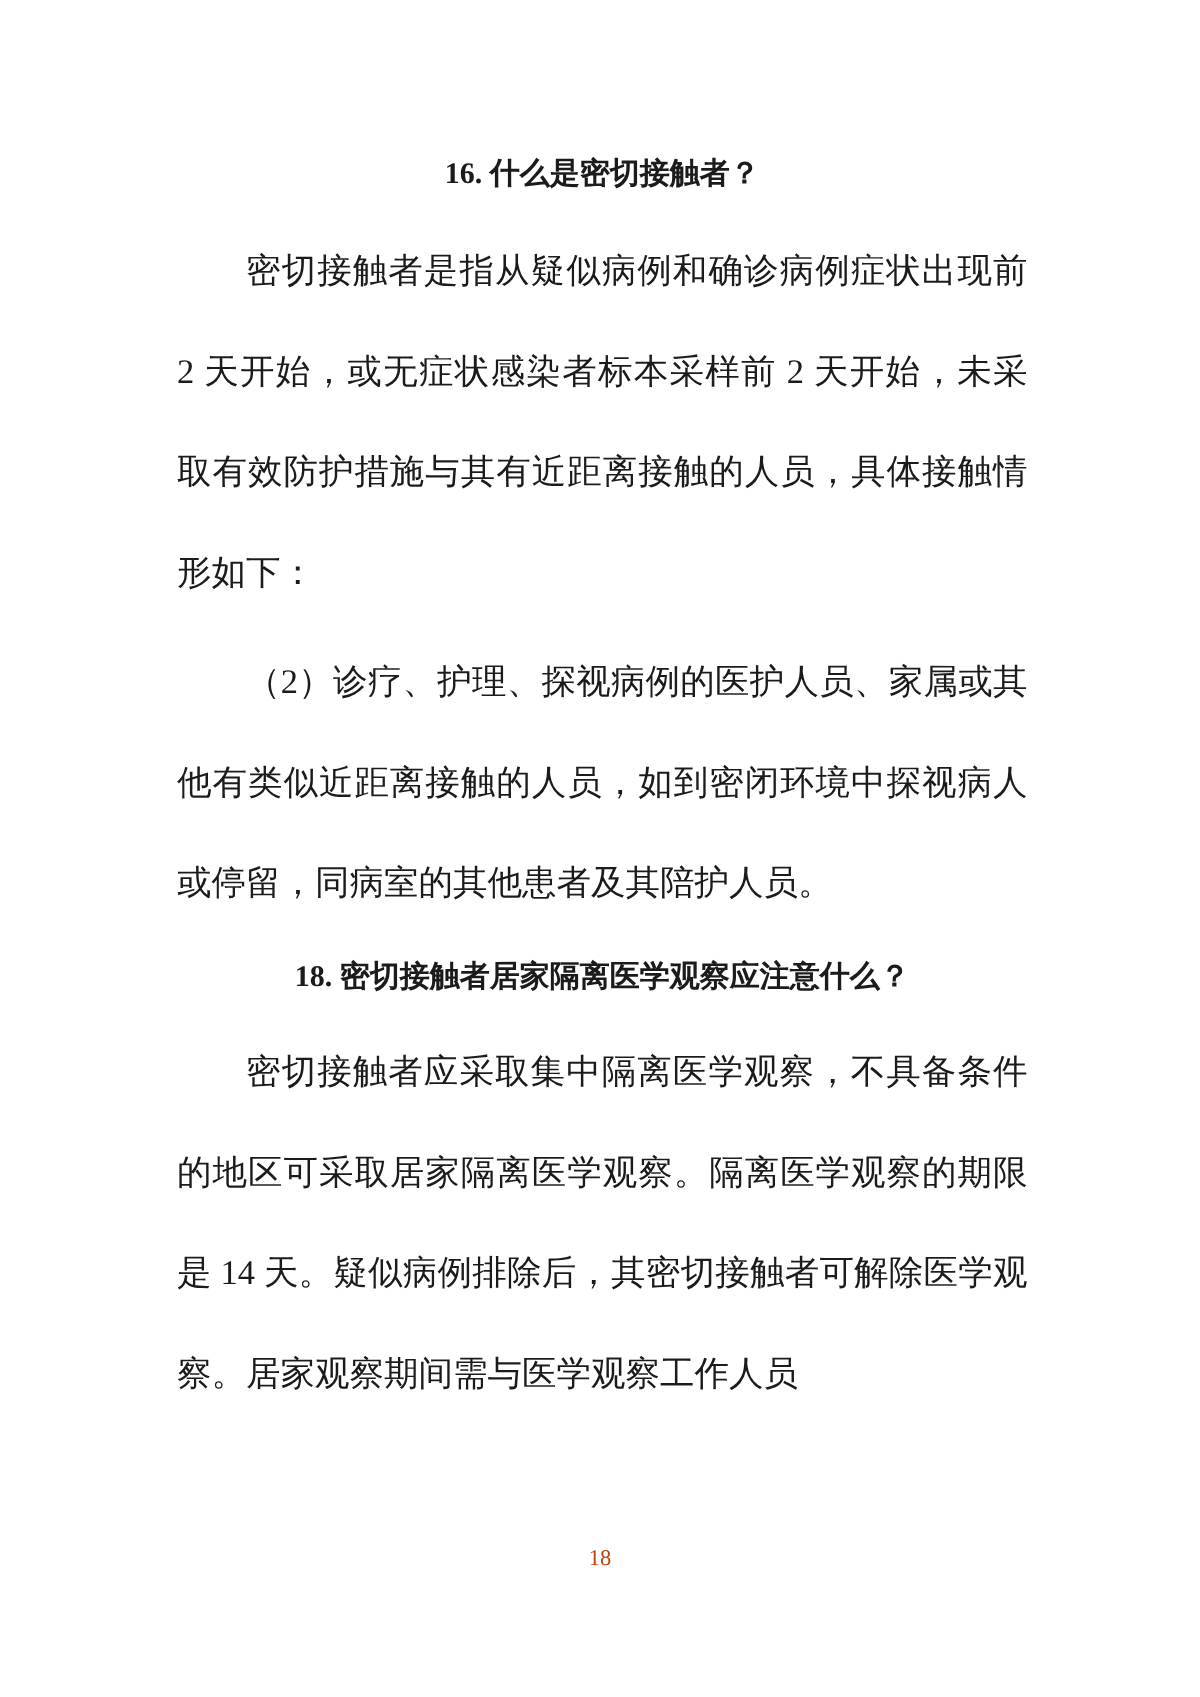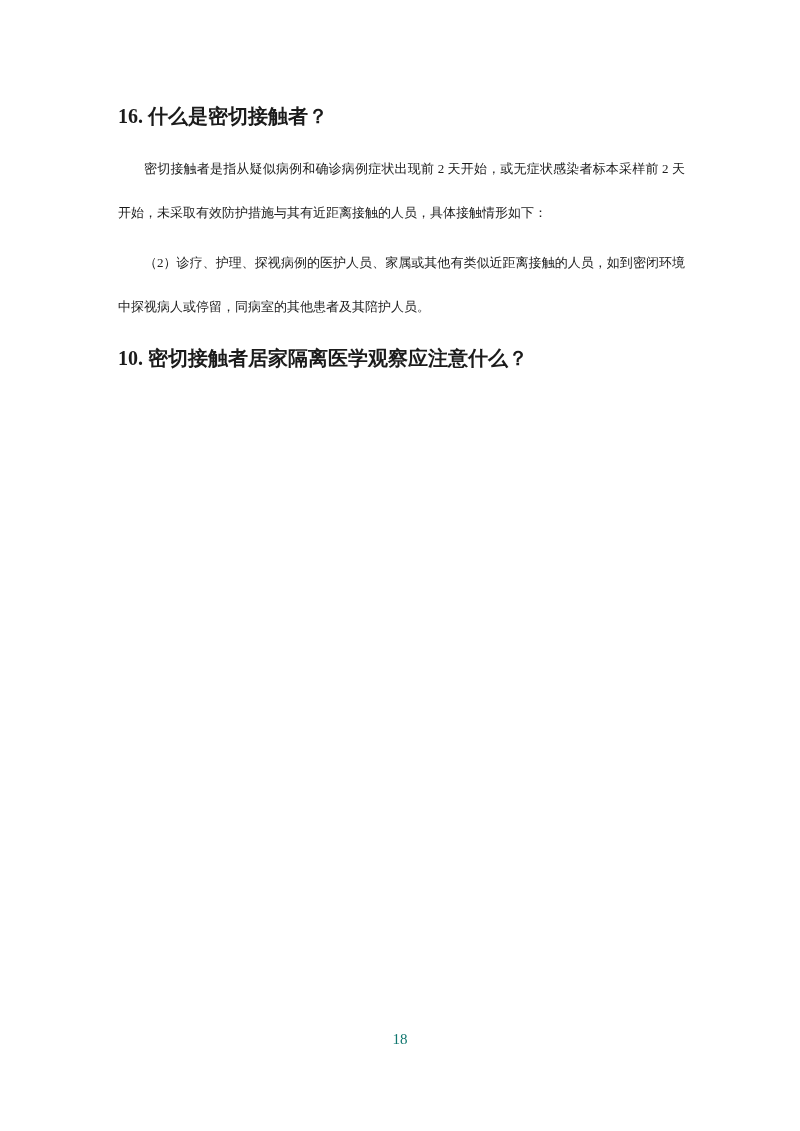"16. 什么是密切接触者？" .heading { text-align: left -> center }
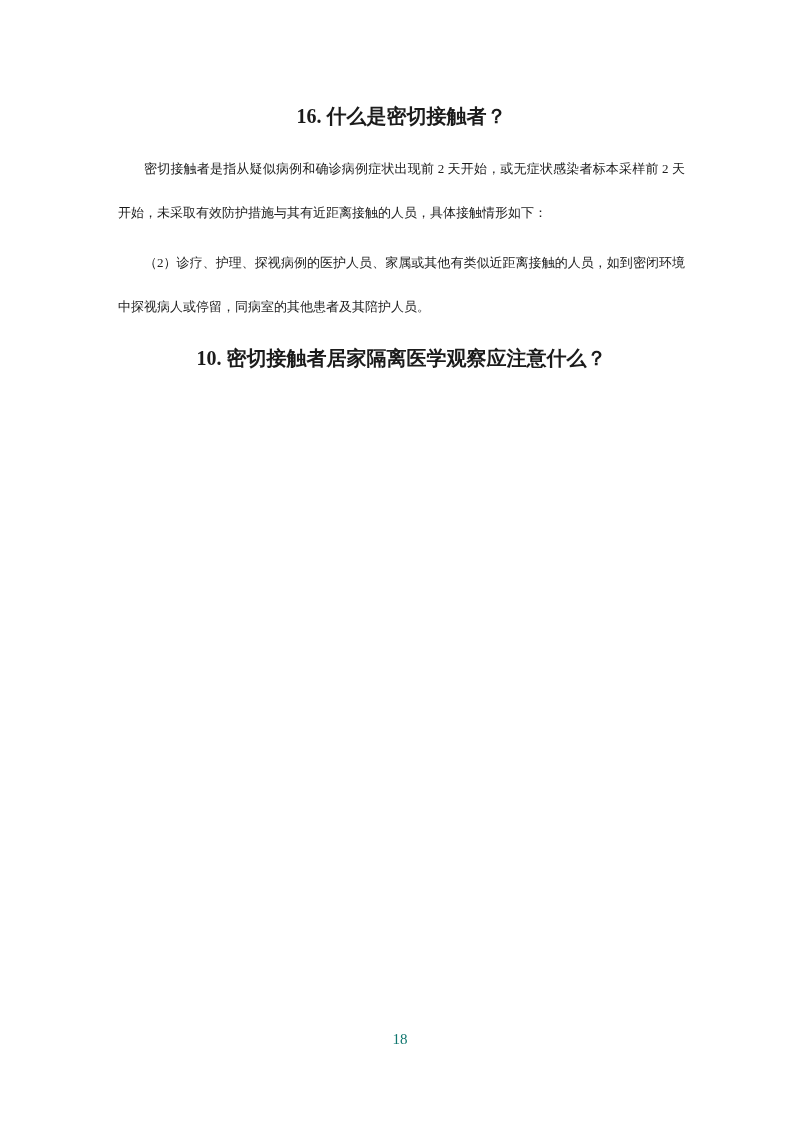"密切接触者是指从疑似病例和确诊病例症状出现前 2" .para { font-size: 13px -> 23px; line-height: 44px -> 67px }
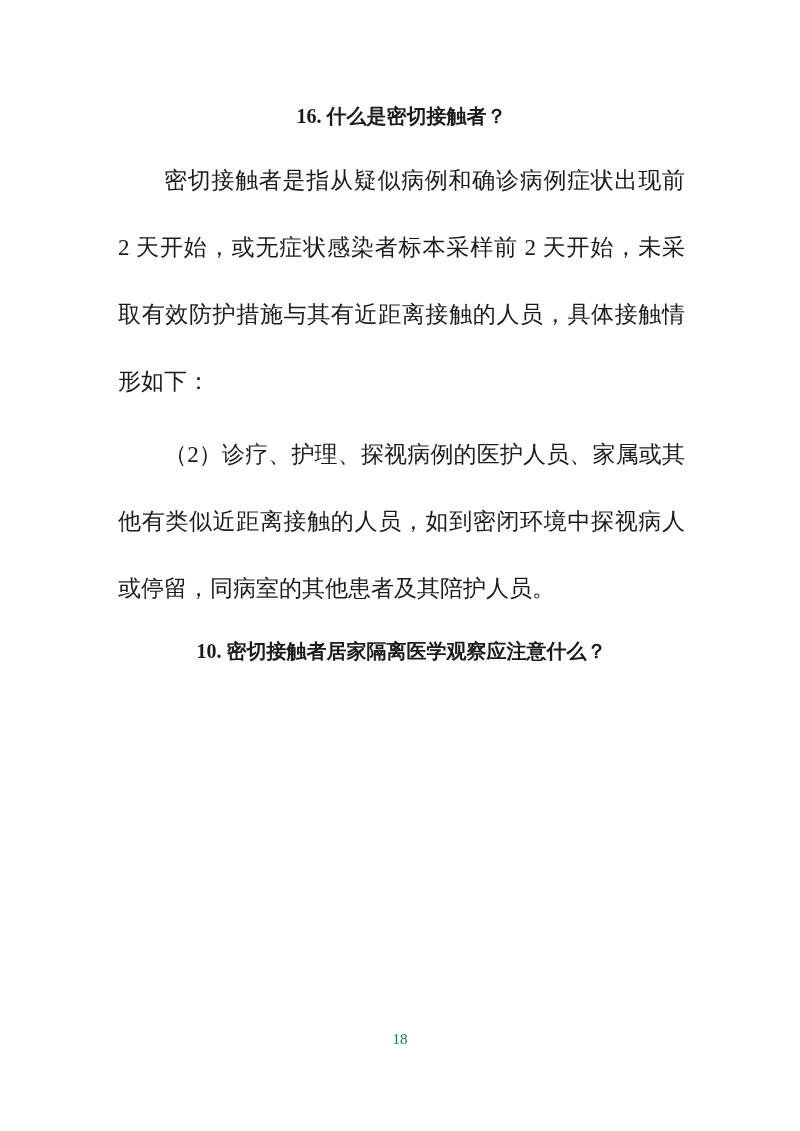"10. 密切接触者居家隔离医学观察应注意什么？" h2.heading { text: 10 -> 18 }
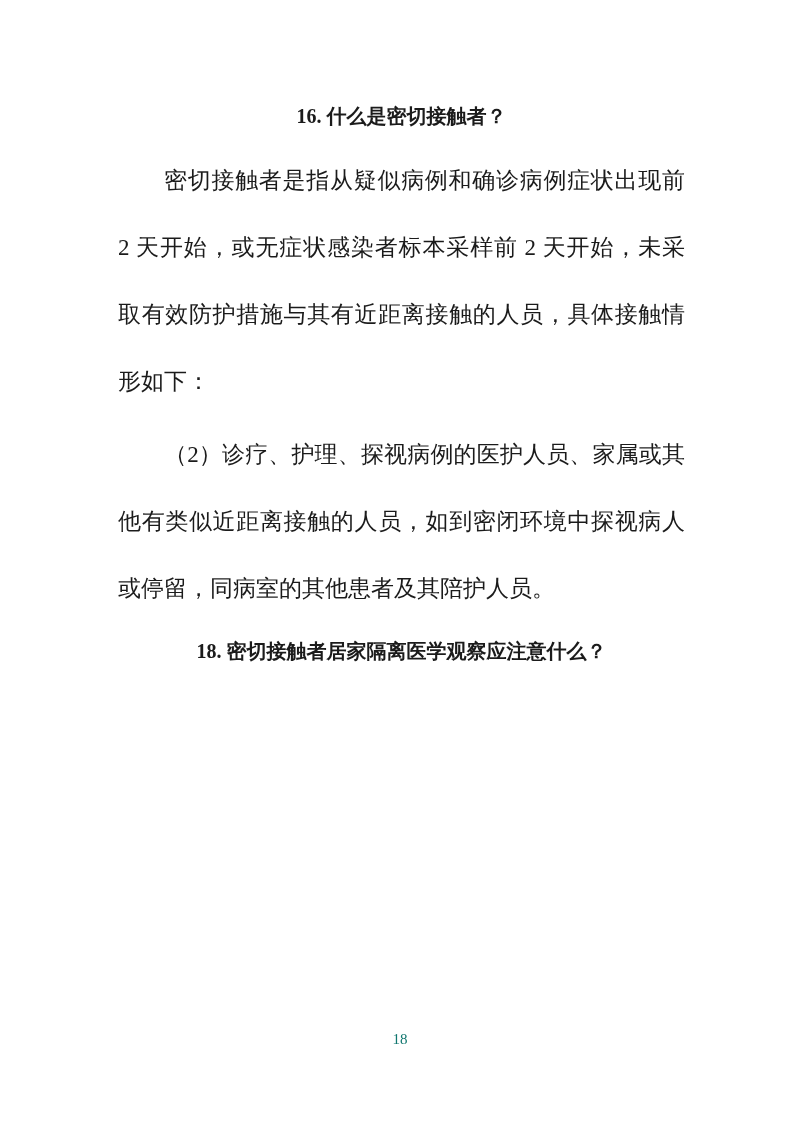"密切接触者应采取集中隔离医学观察，不具备条件的地区可采取居家隔离医学观察。隔离医" p.para { html: none -> <p>密切接触者应采取集中隔离医学观察，不具备条件的地区可采取居家隔离医学观察。隔离医学观察的期限是 14 天。疑似病例排除后，其密切接触者可解除医学观察。居家观察期间需与医学观察工作人员</p> }
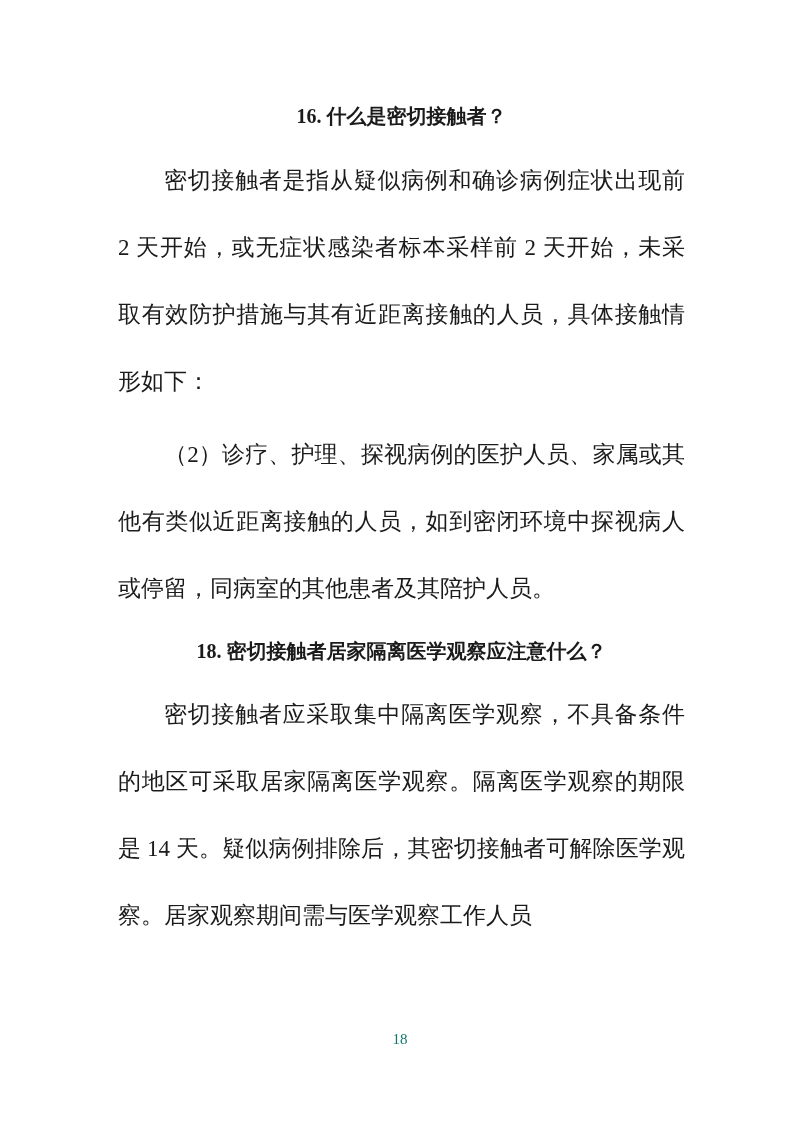"18" .page-number { color: #0f766e -> #c2410c }
